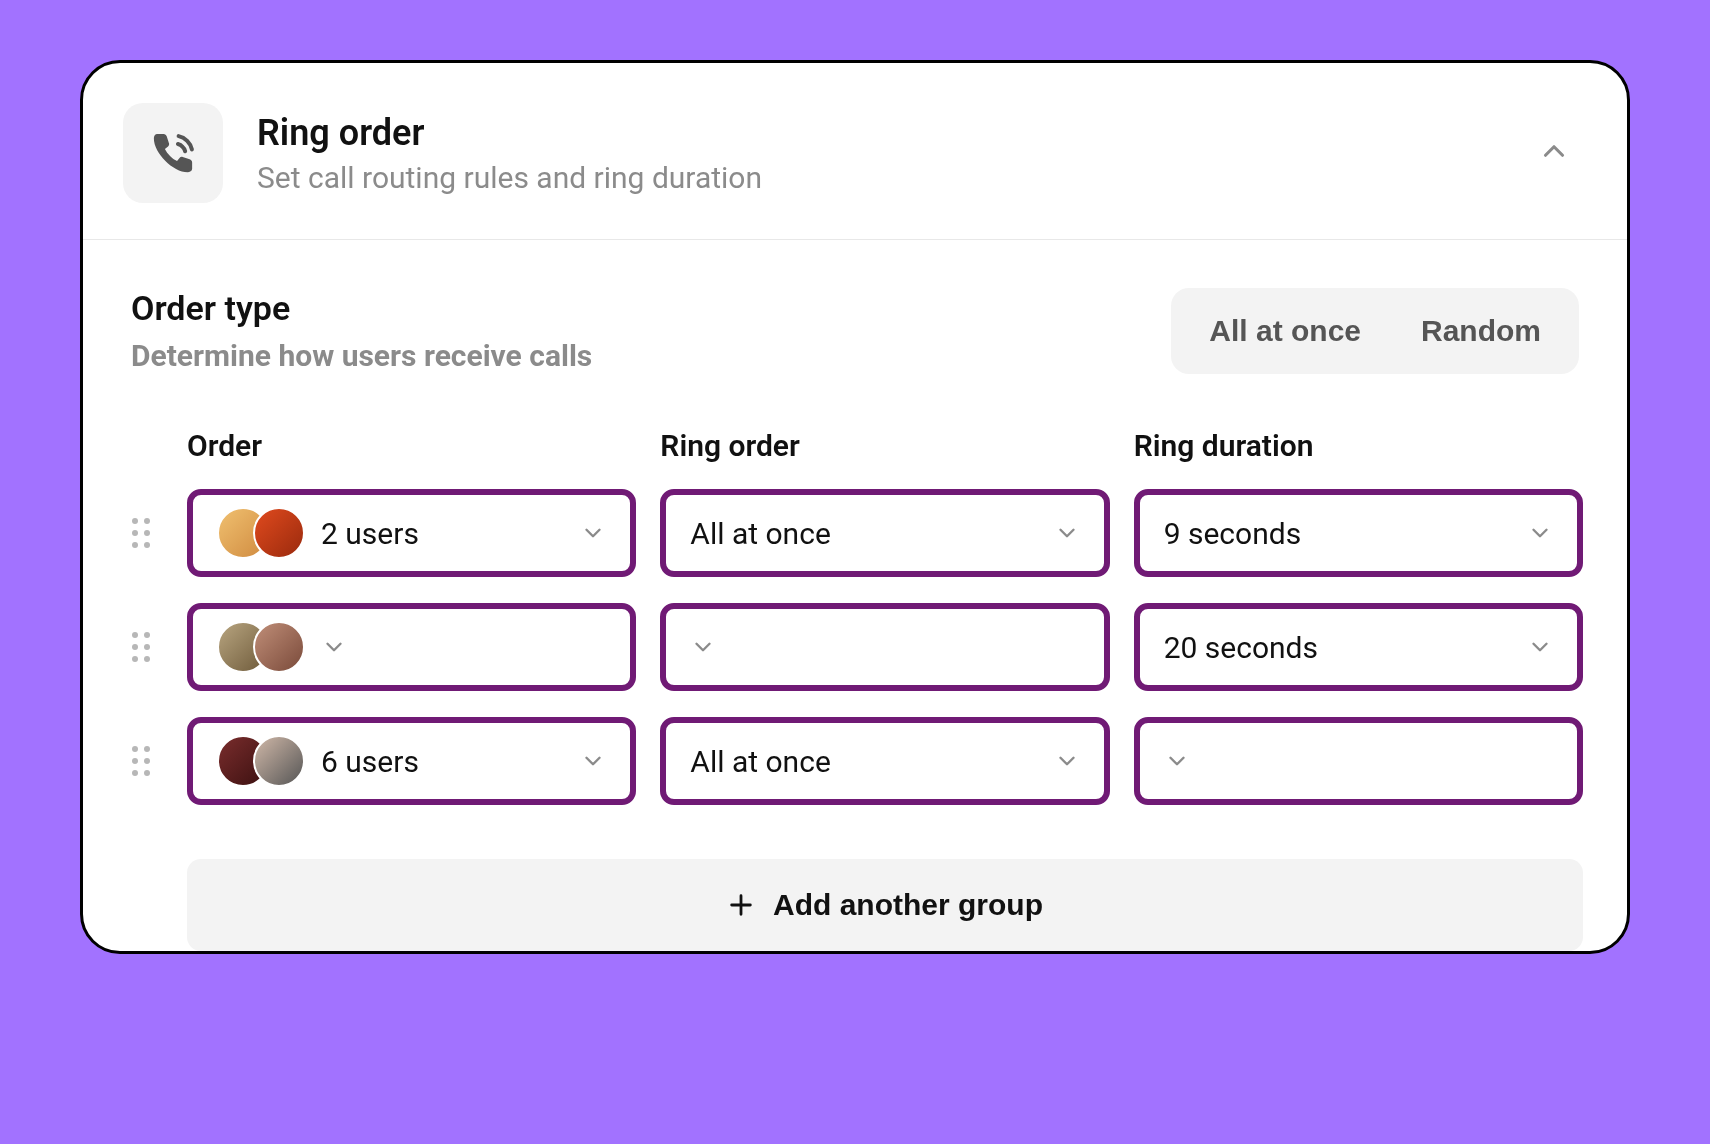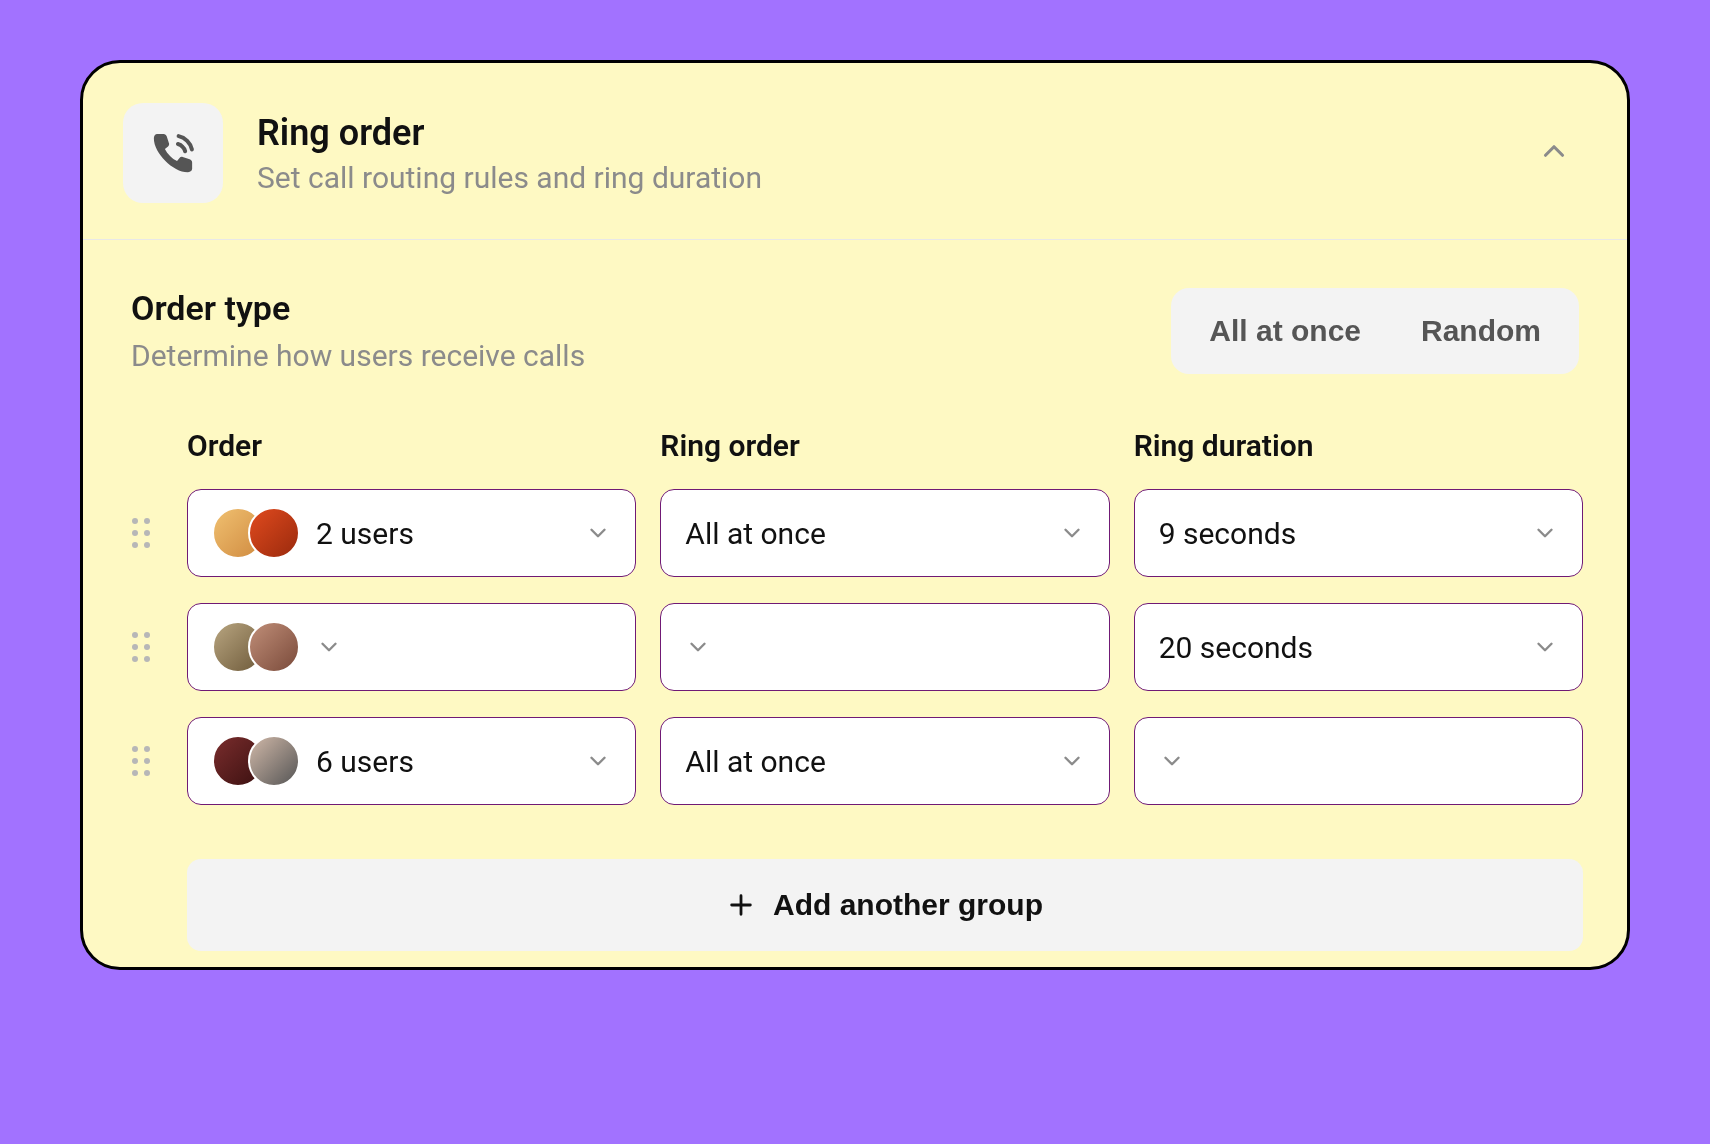"Ring order" .card { background: #fef9c3 -> #ffffff }
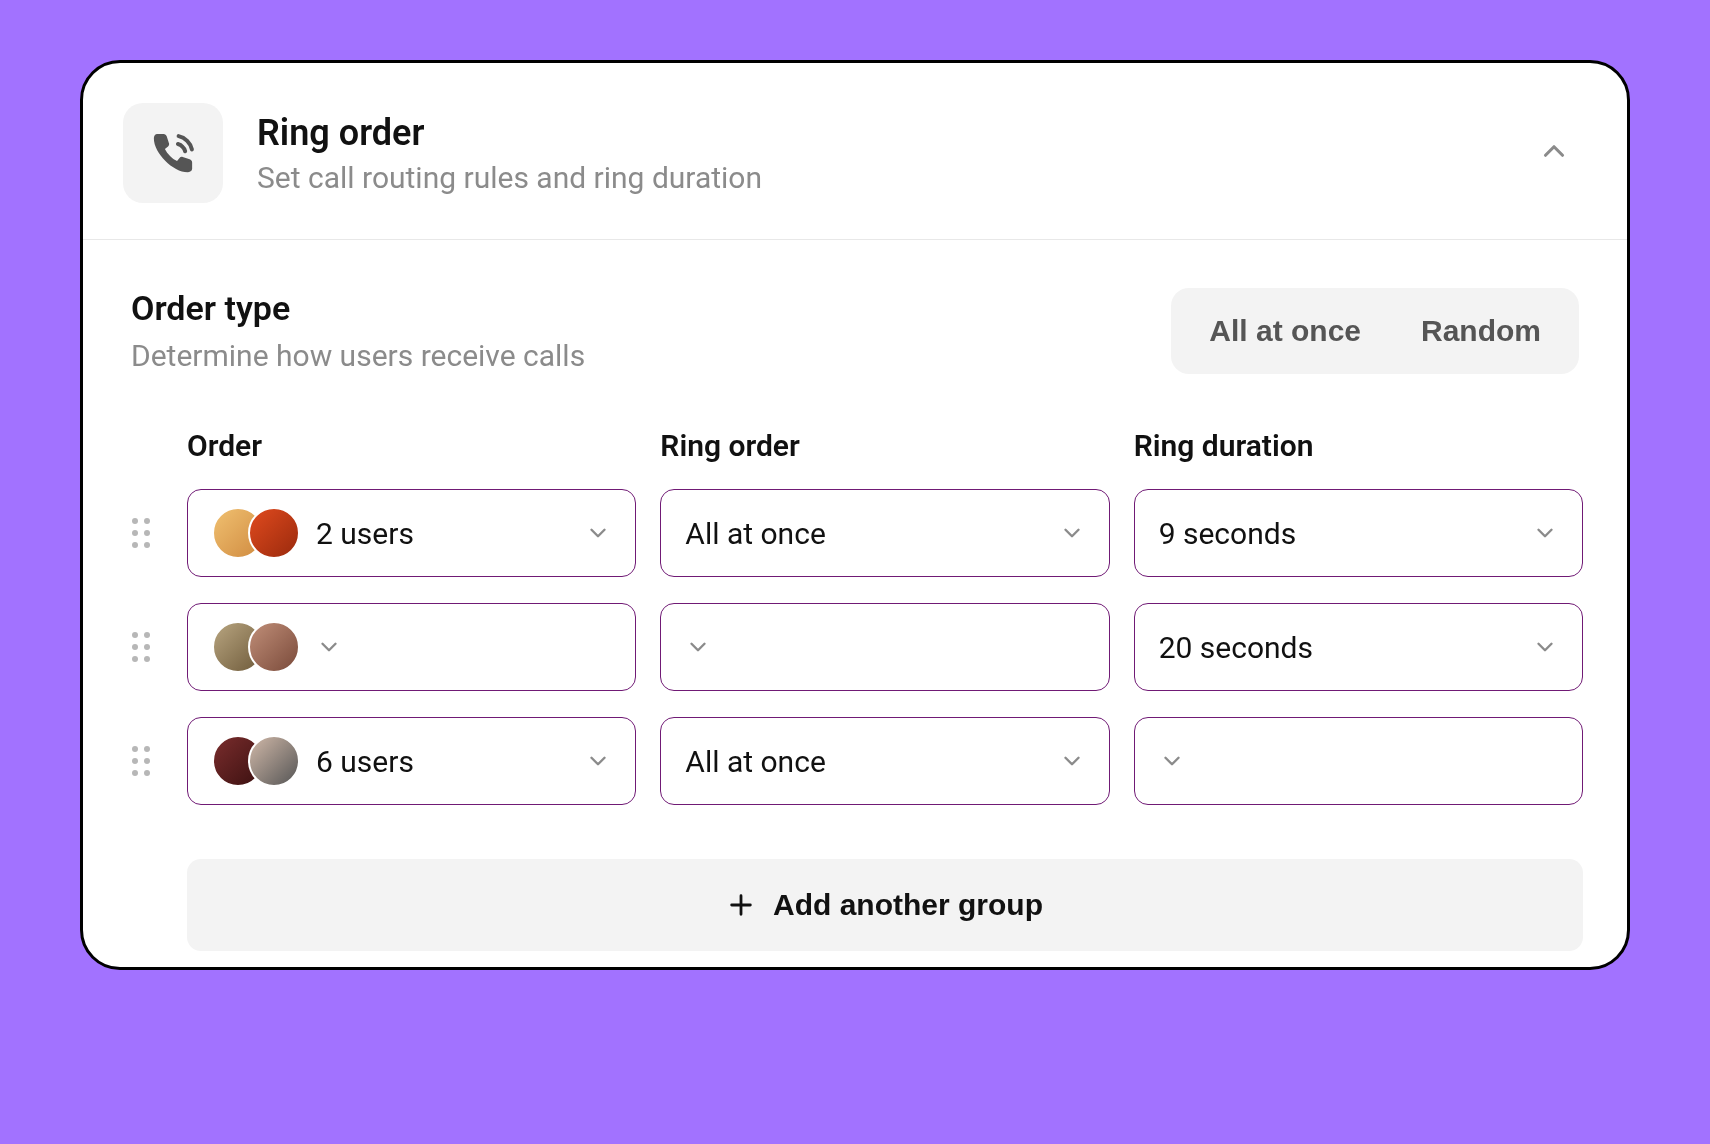"Order type" .card-body { padding: 48px 44px 16px 44px -> 48px 44px 0 44px }
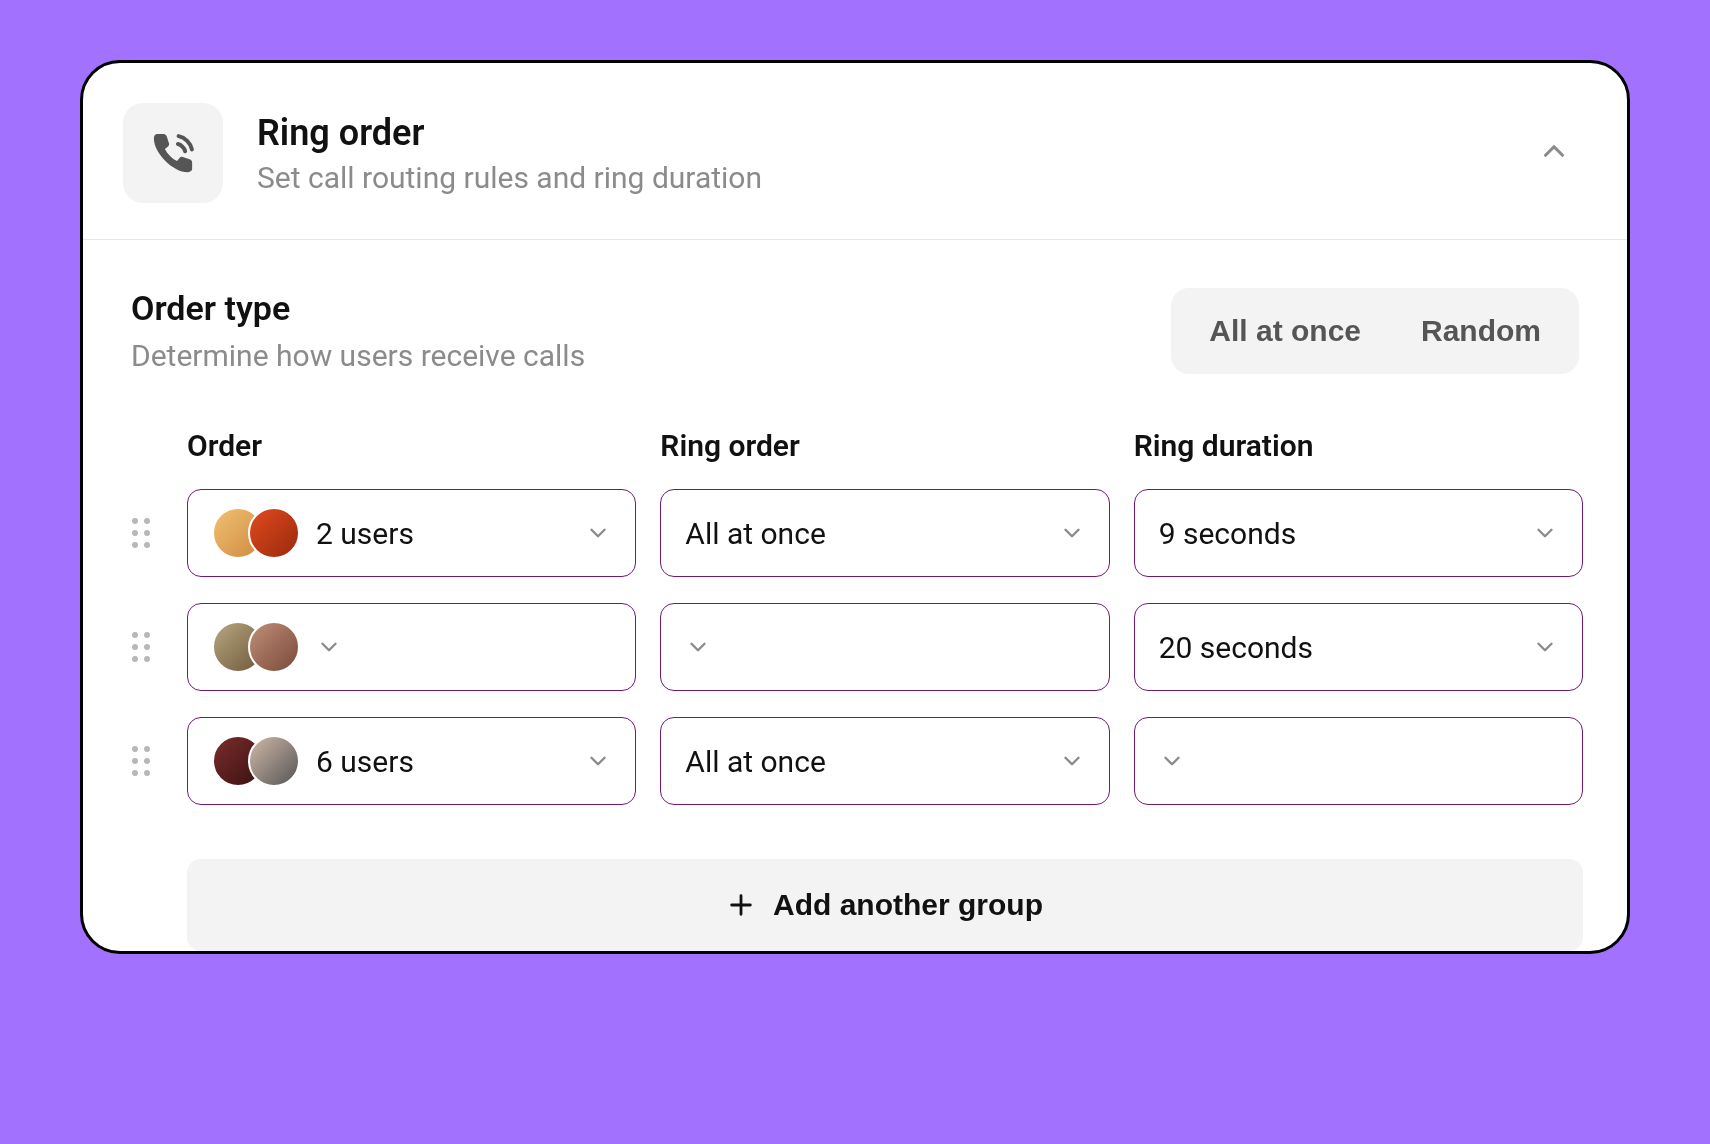"Determine how users receive calls" .order-label .os { font-weight: none -> bold }
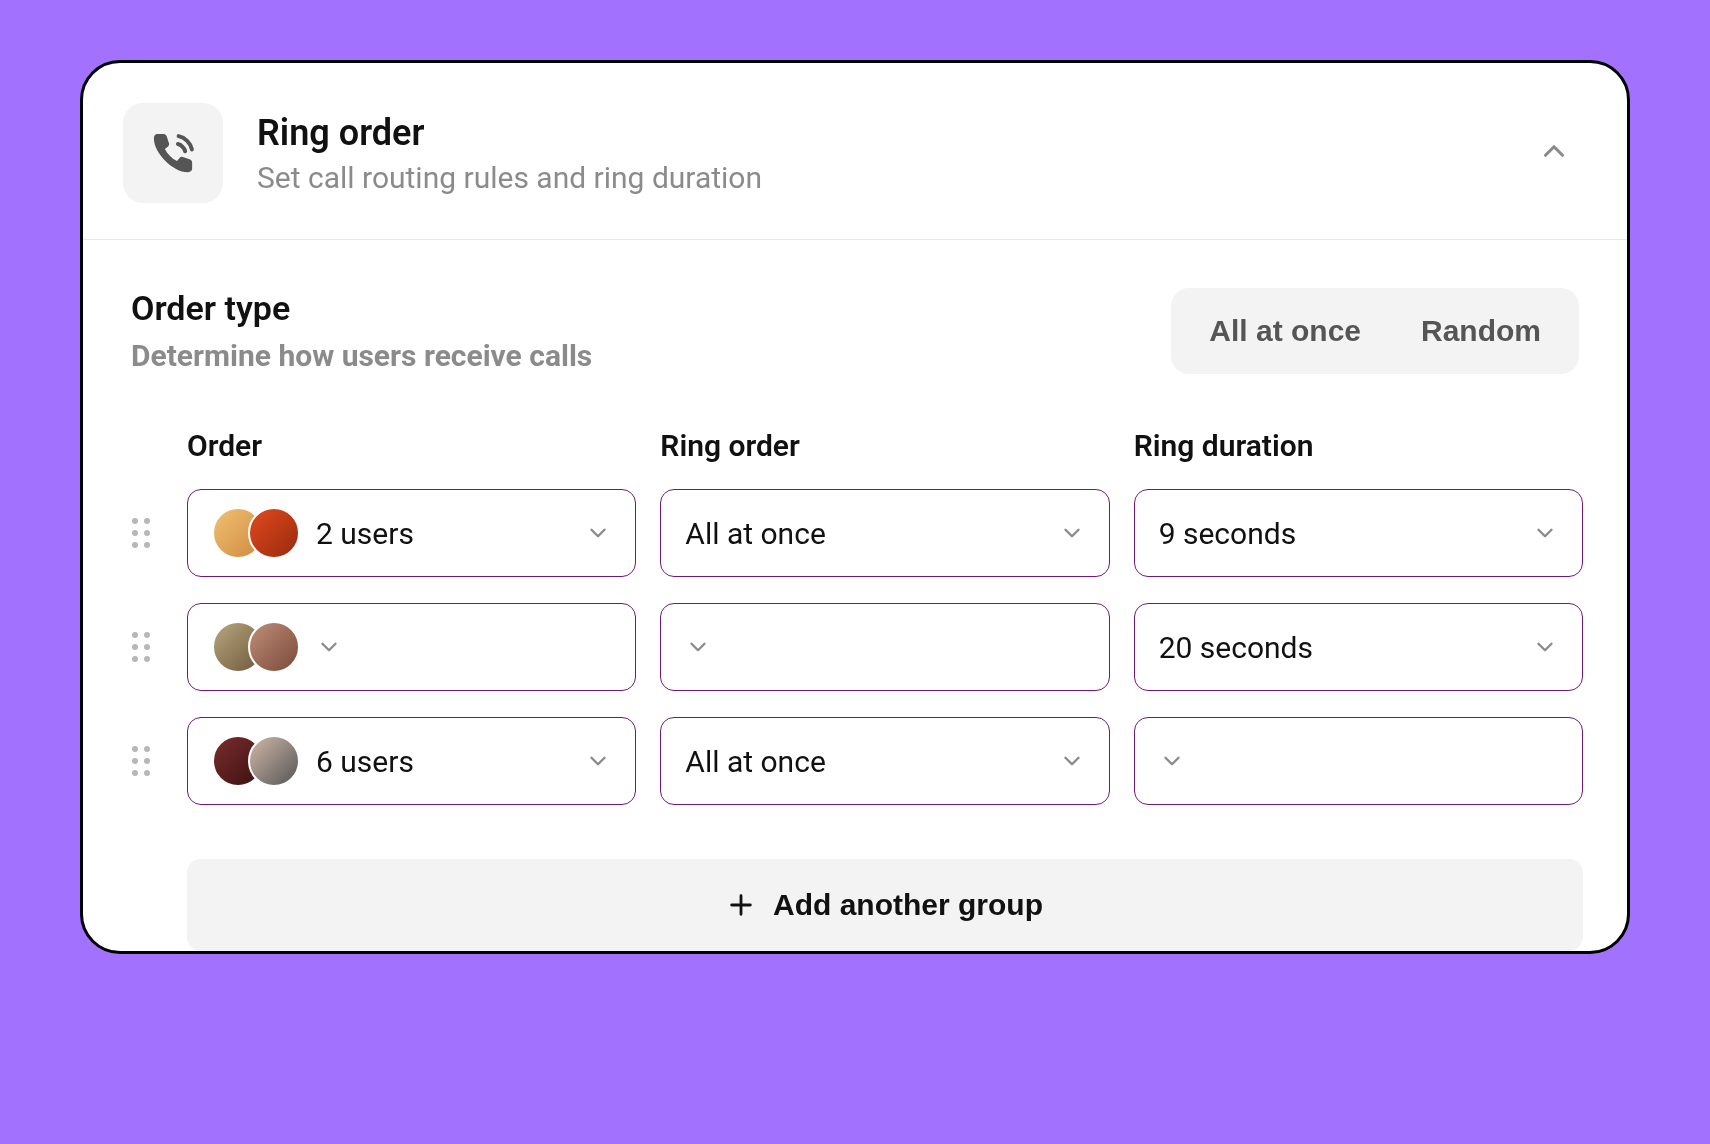"2 users" .select { border: 1px solid #701a75 -> 6px solid #701a75 }
